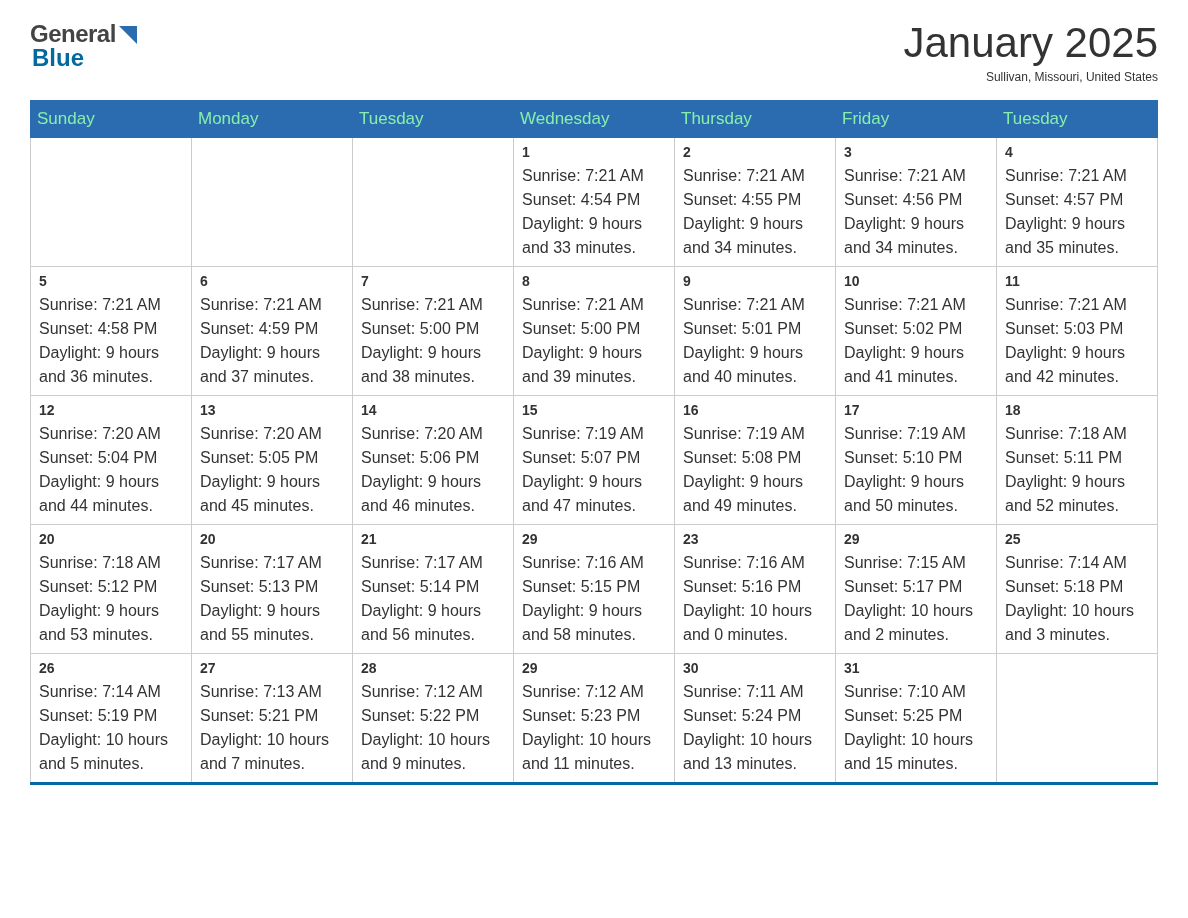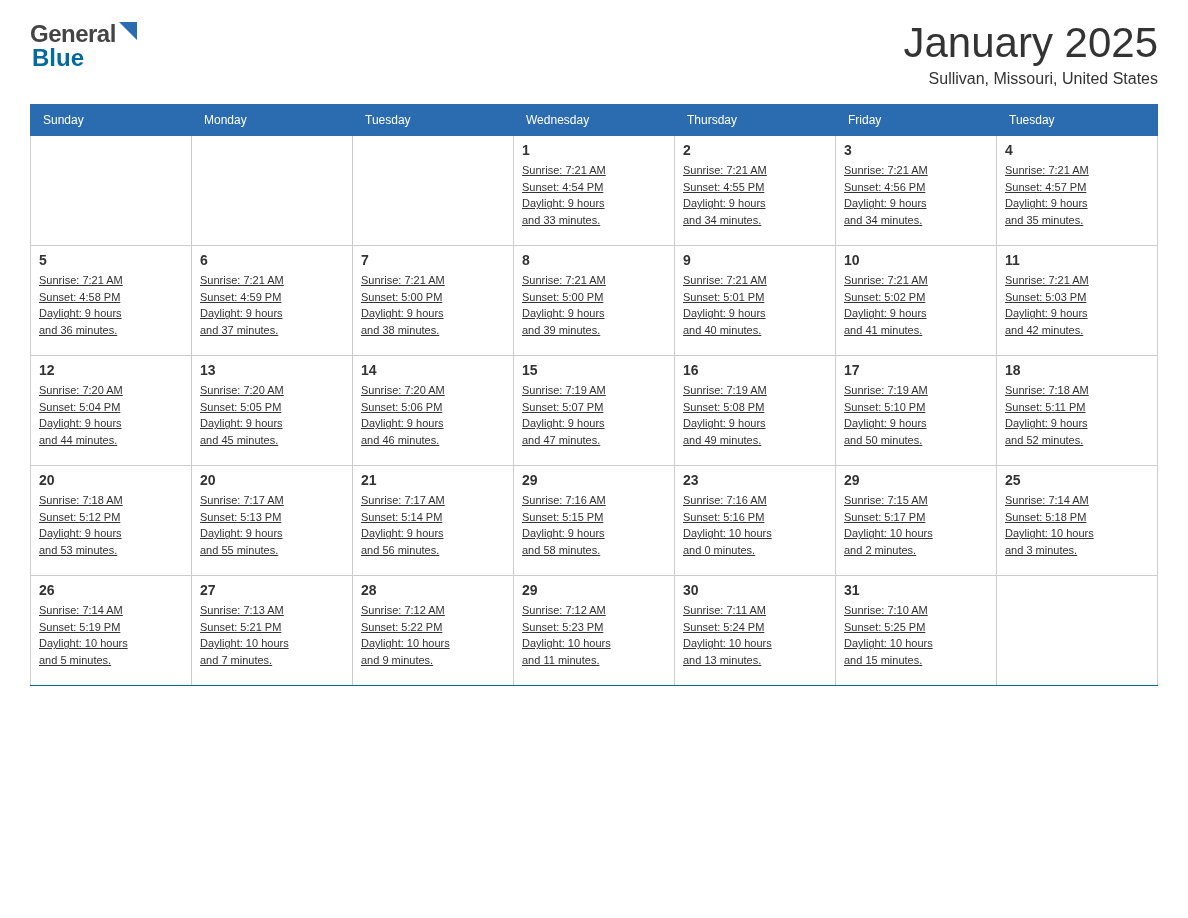"General" .logo-line1 { align-items: flex-start -> center }
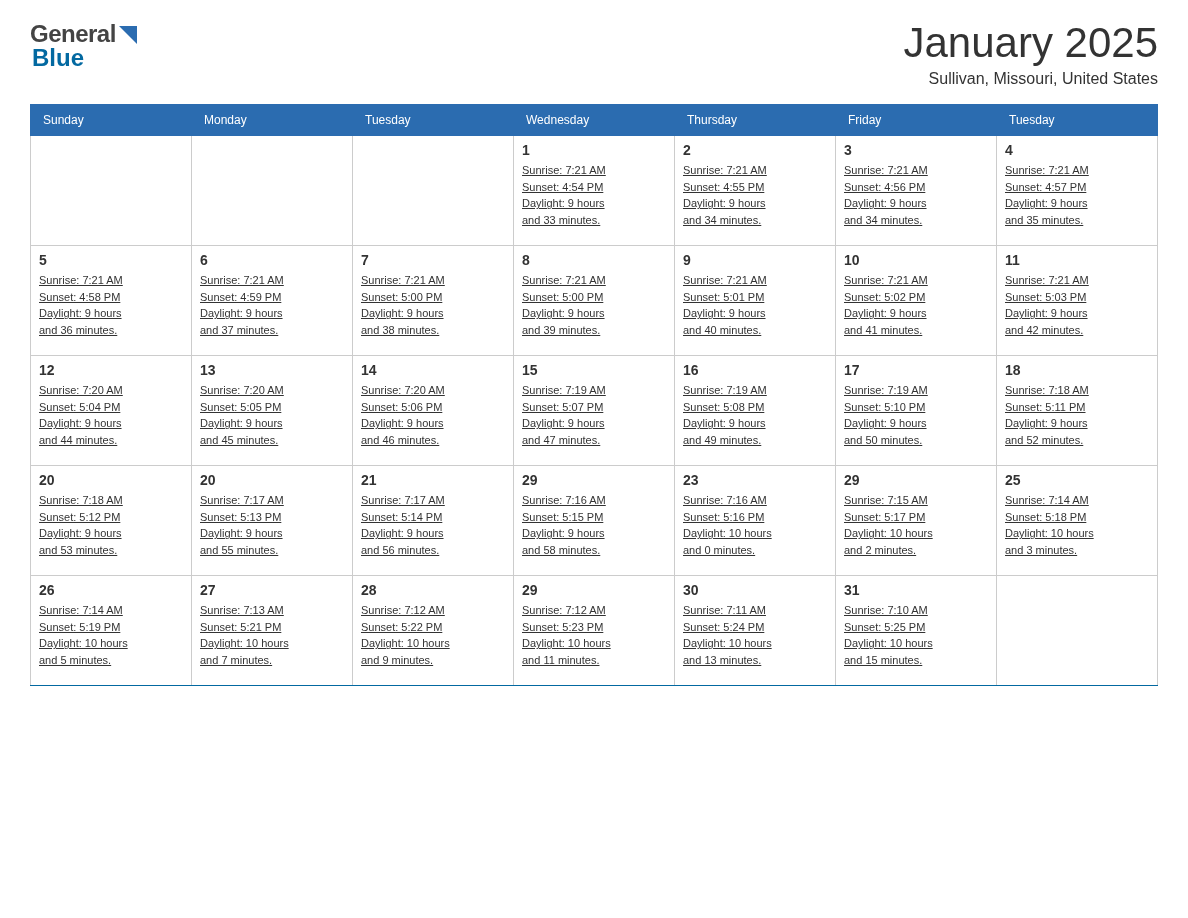"Sullivan, Missouri, United States" .location-title { font-size: 16px -> 12px }
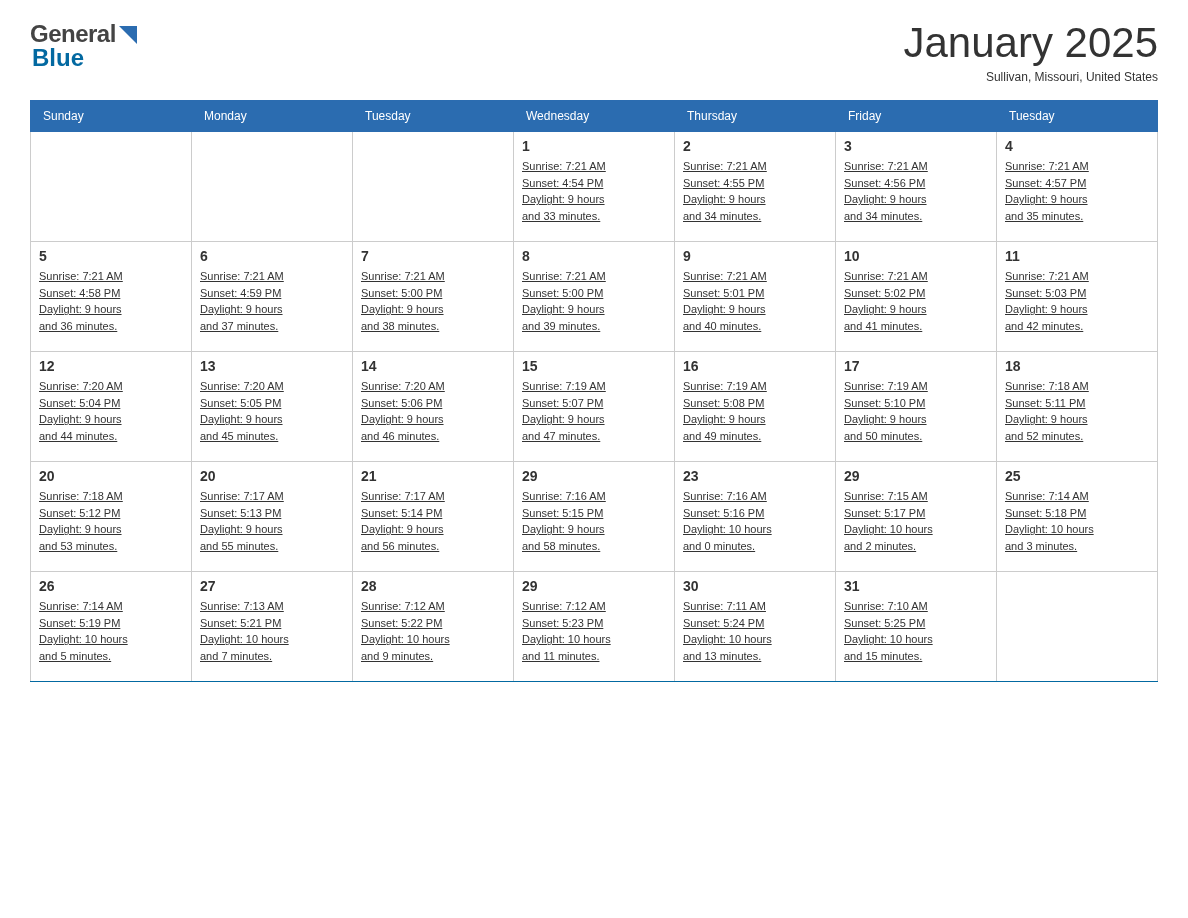"Sunday" thead tr th { color: #ffffff -> #86efac; font-size: 12px -> 17px; padding: 8px 12px -> 8px 6px }
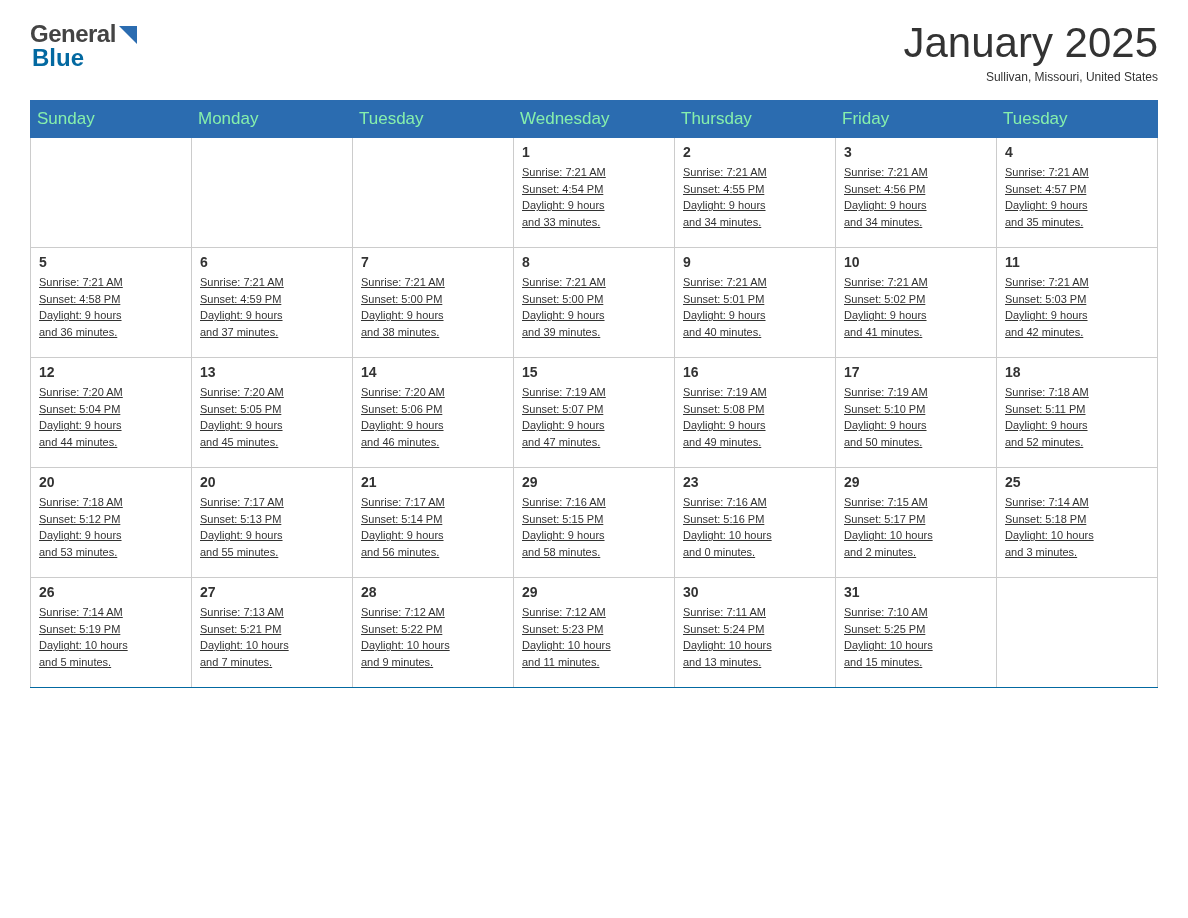"Sunrise: 7:21 AM" tbody tr td .day-info { font-size: 11px -> 16px; text-decoration: underline -> none }
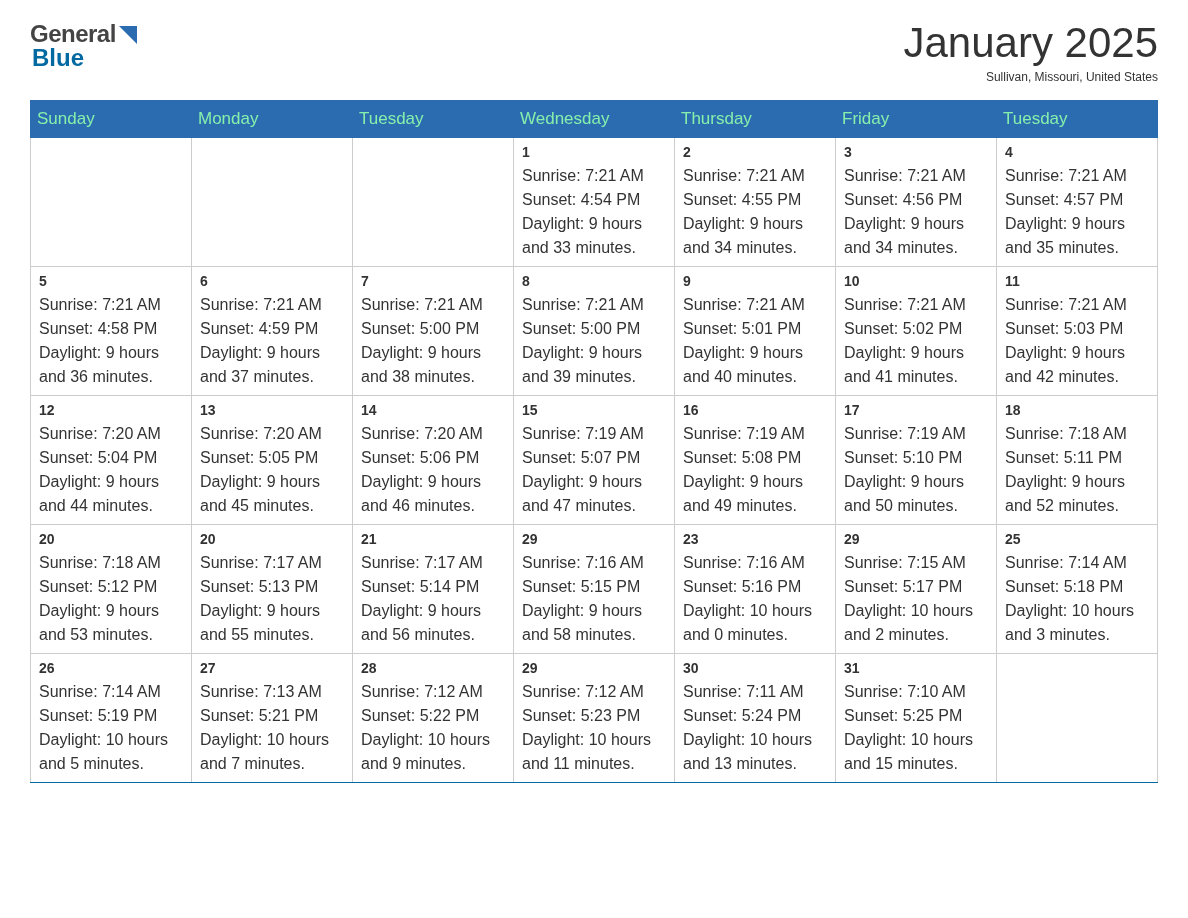"26" tbody tr:last-child td { border-bottom: 1px solid #0369a1 -> 3px solid #0369a1 }
